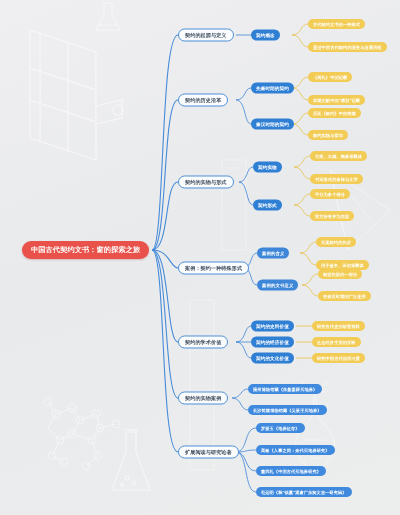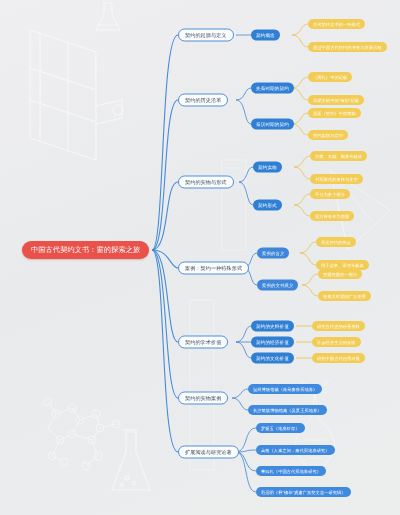"中国古代契约文书：窗的探索之旅" #canvas { font-weight: none -> bold }
